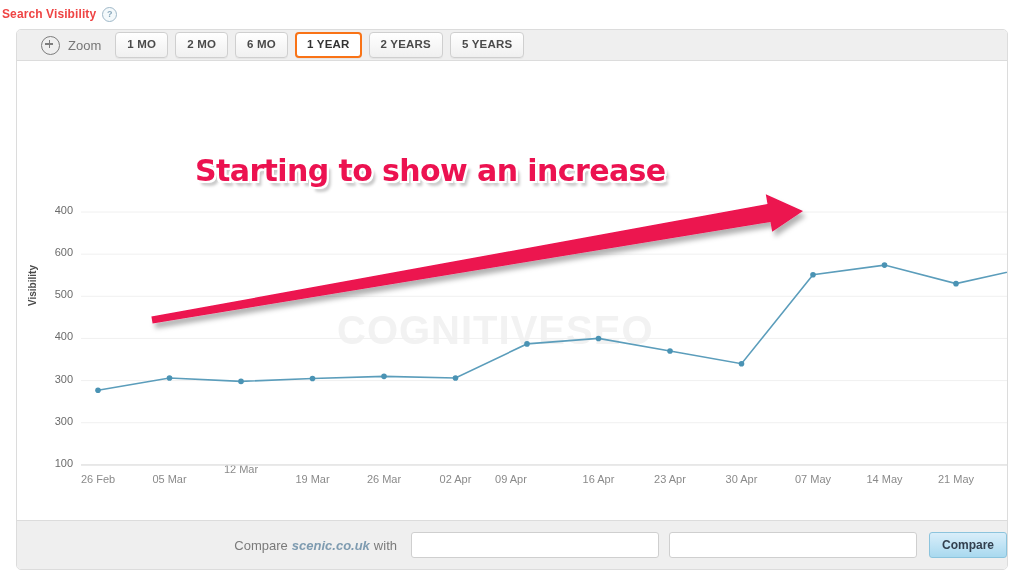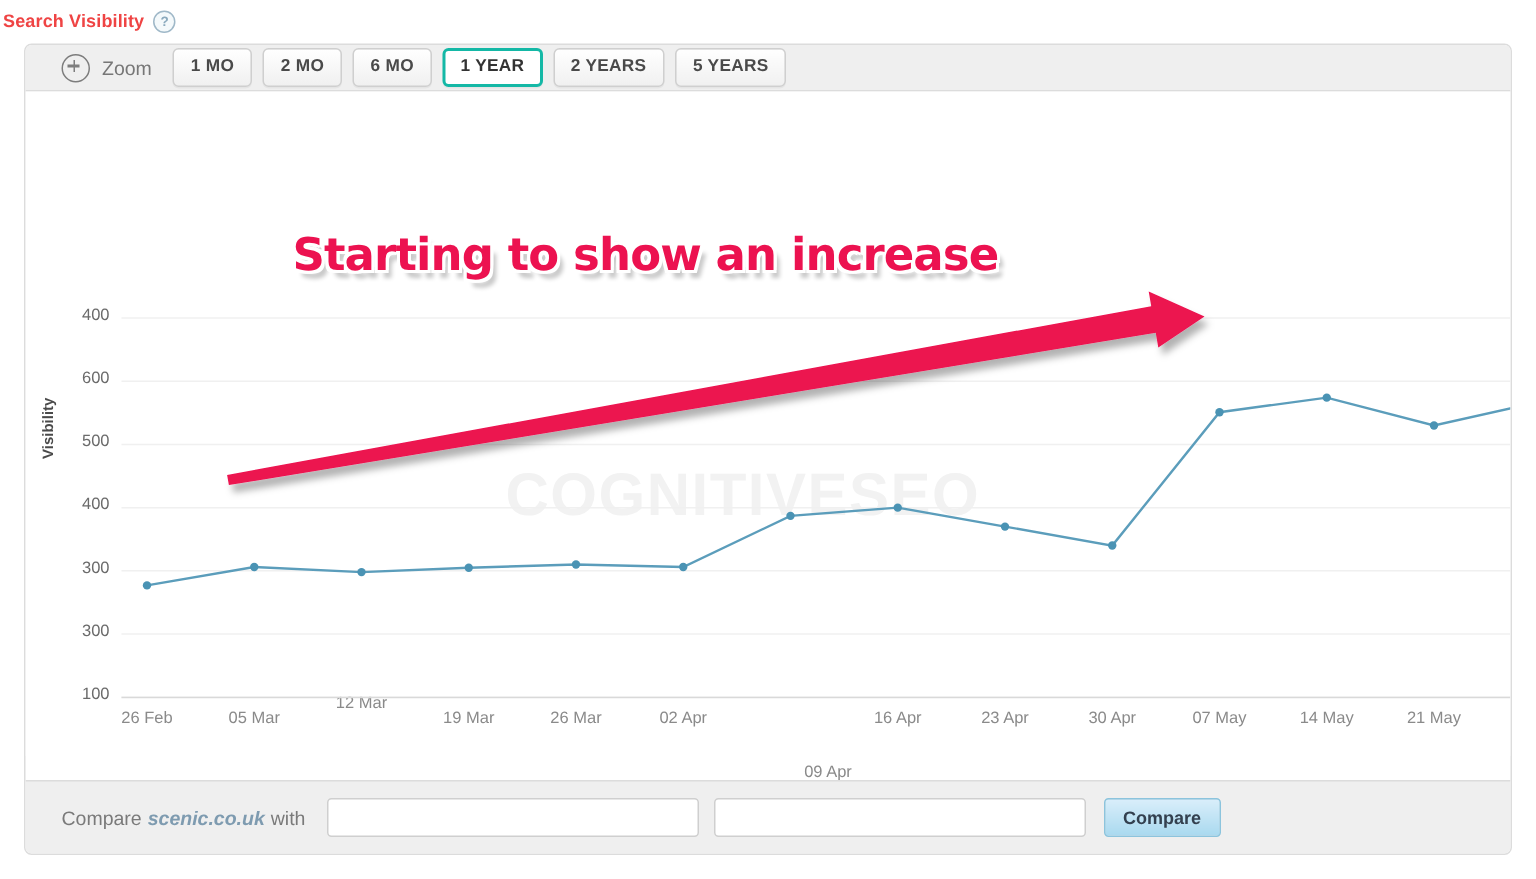"1 YEAR" .period-btn.active { border: 2px solid #14b8a6 -> 2px solid #f97316 }
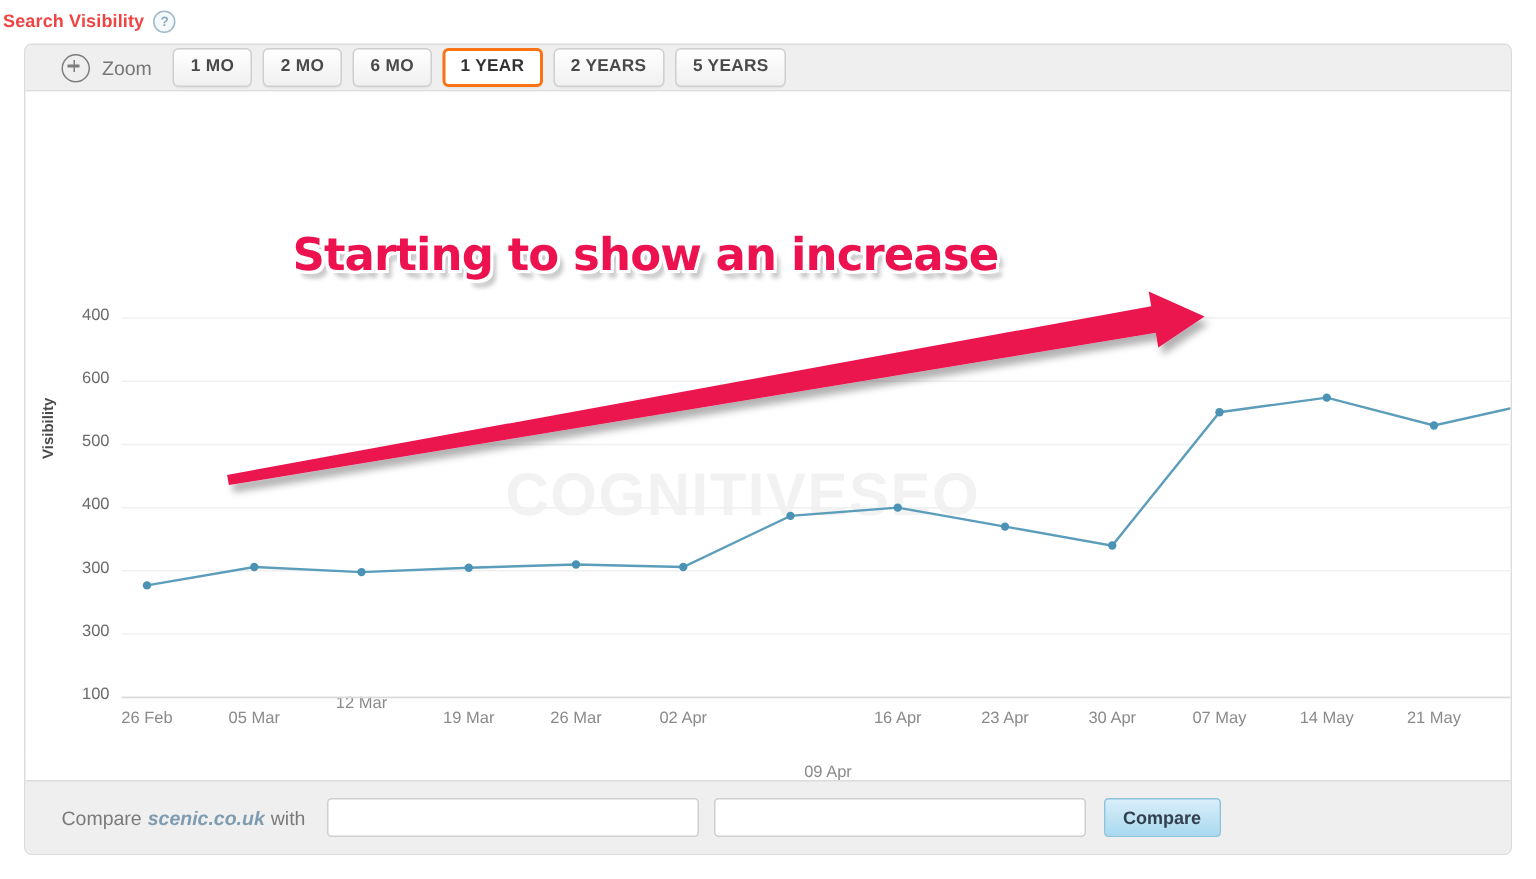"09 Apr" div.xtick { left: 500px -> 459px; margin-top: 36px -> none }
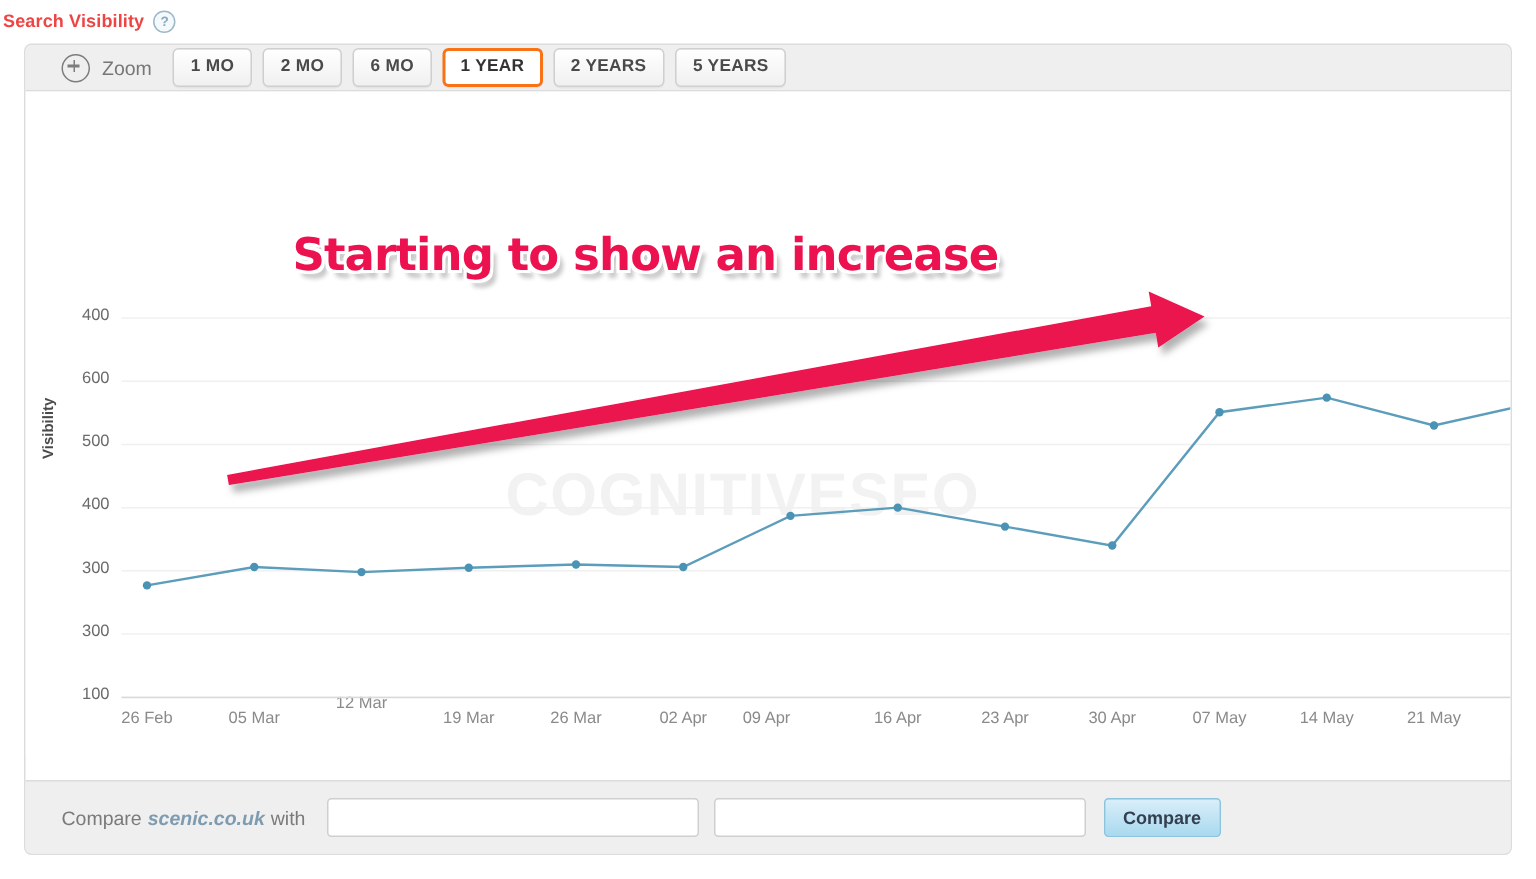"Compare" .footer { justify-content: none -> flex-end }
